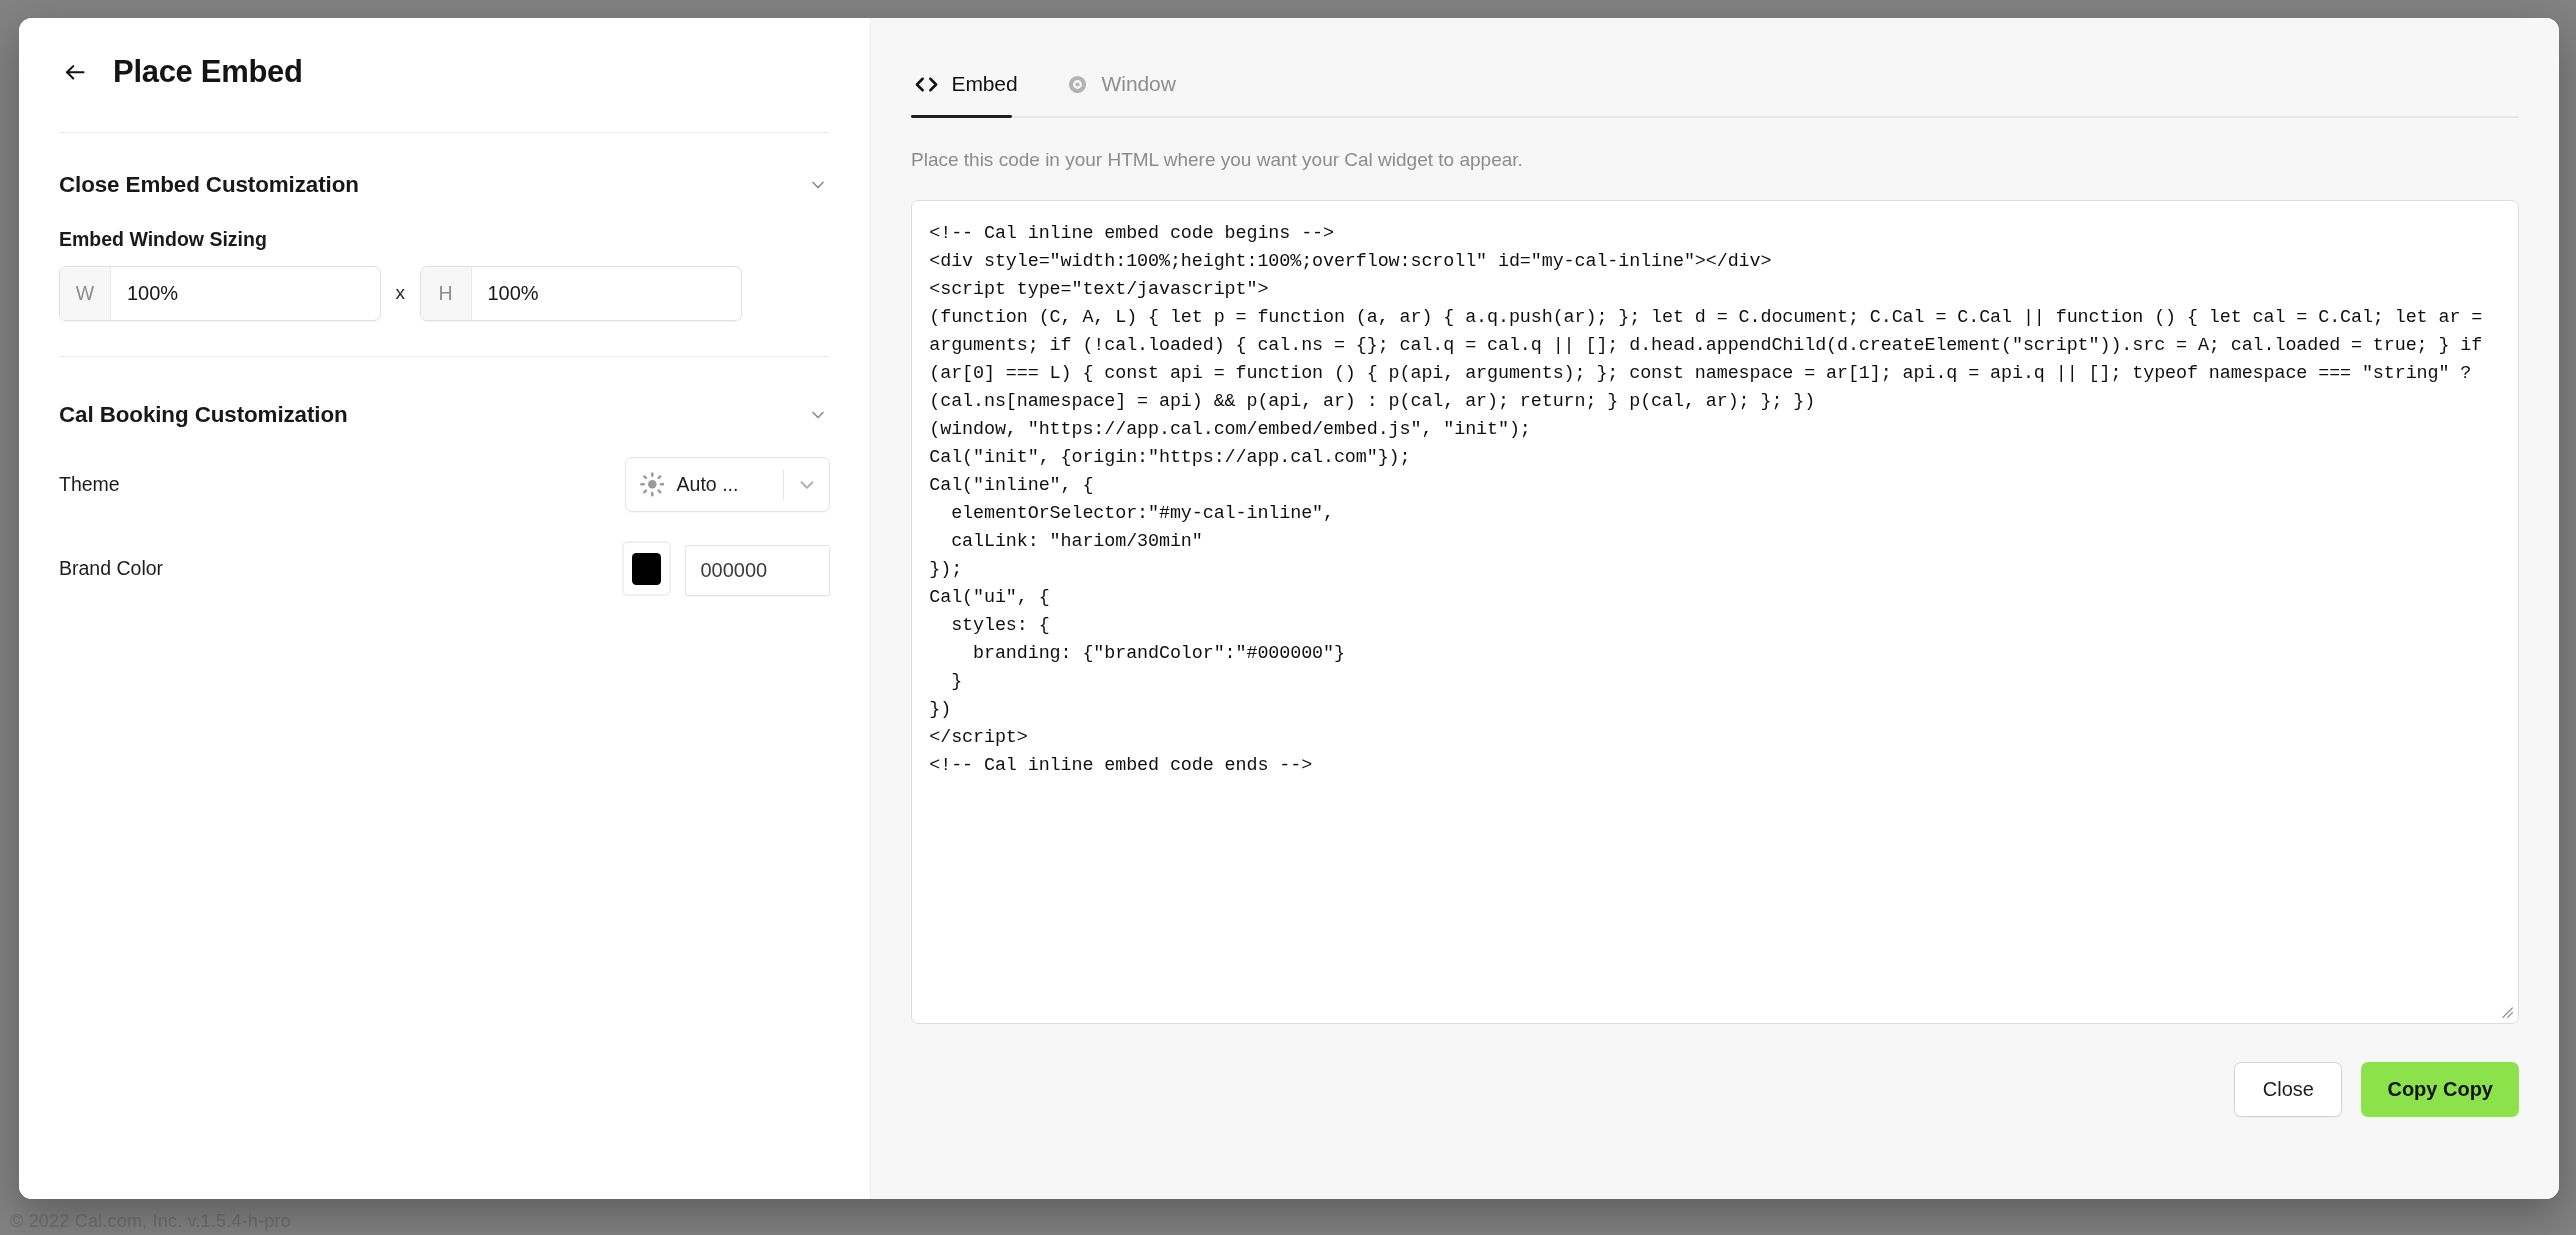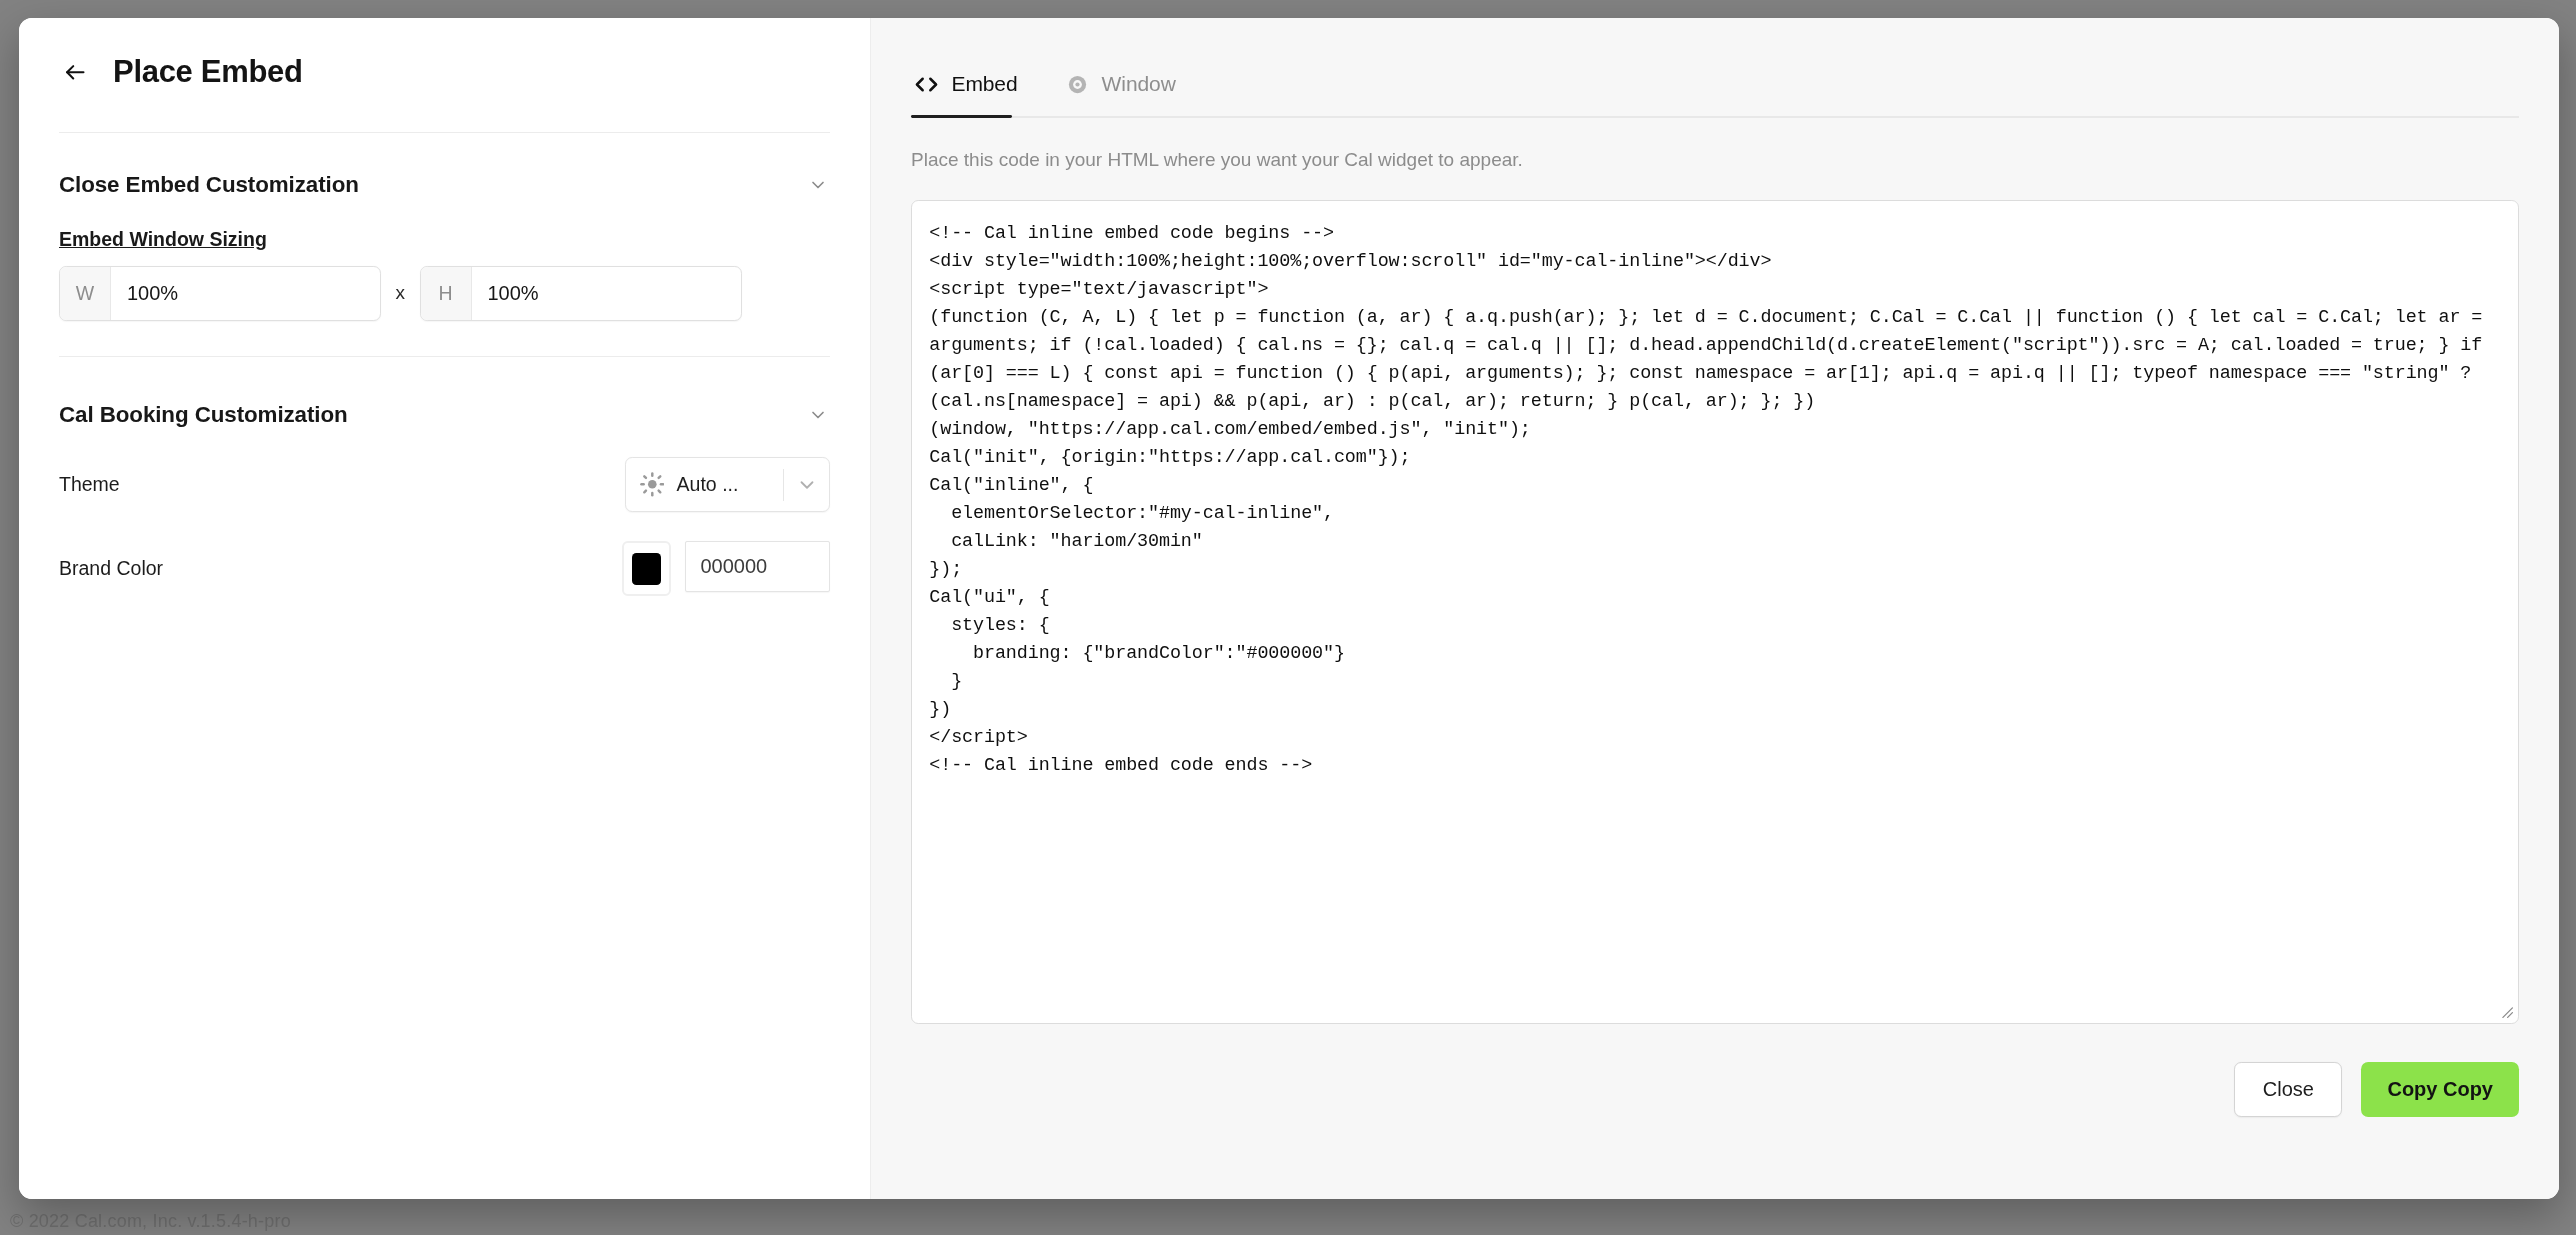"Embed Window Sizing" .field-label { text-decoration: underline -> none }
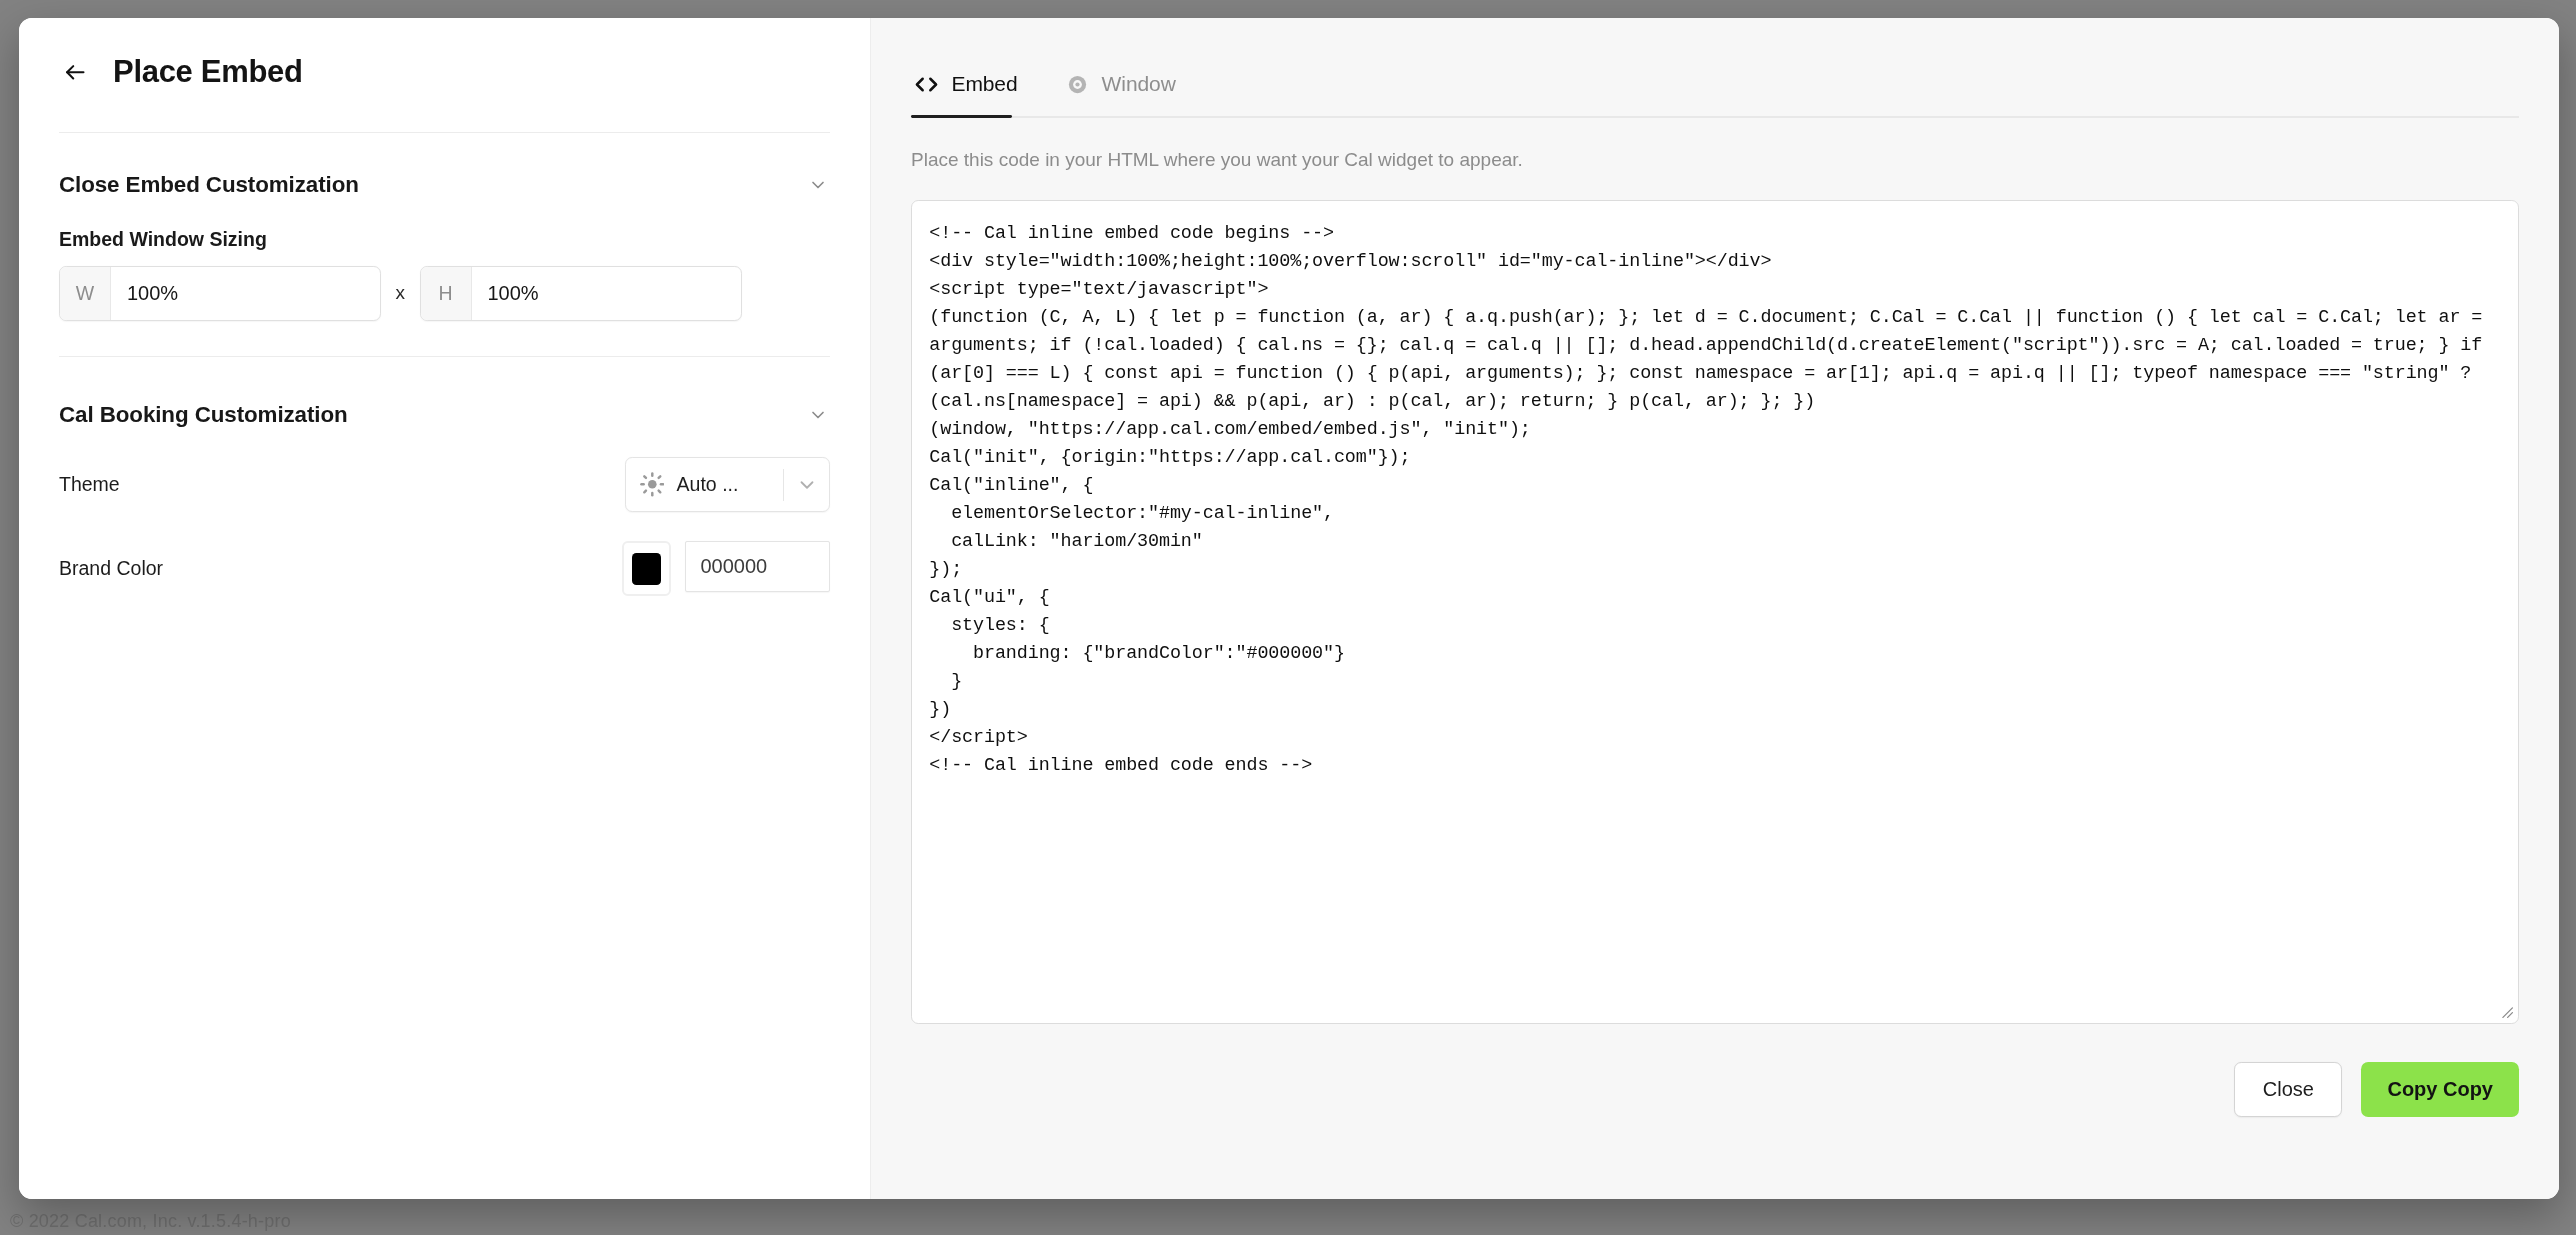"Auto ..." .opt-control { align-items: flex-start -> flex-end }
